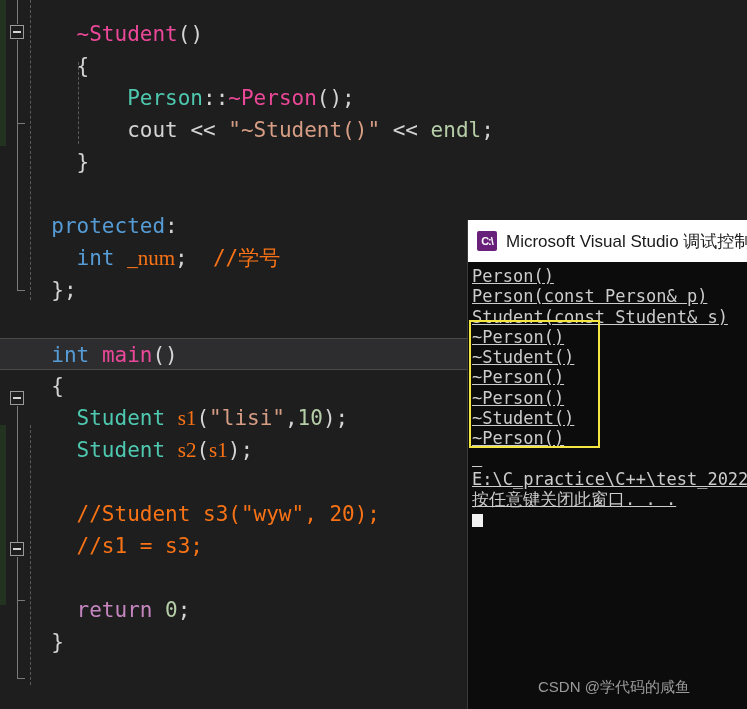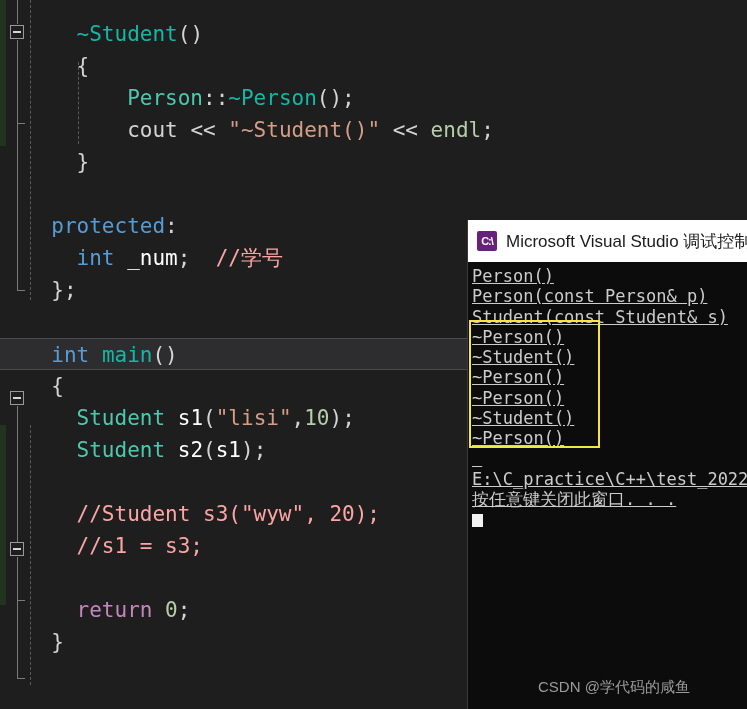"~Student" .fn { color: #14b8a6 -> #ec4899 }
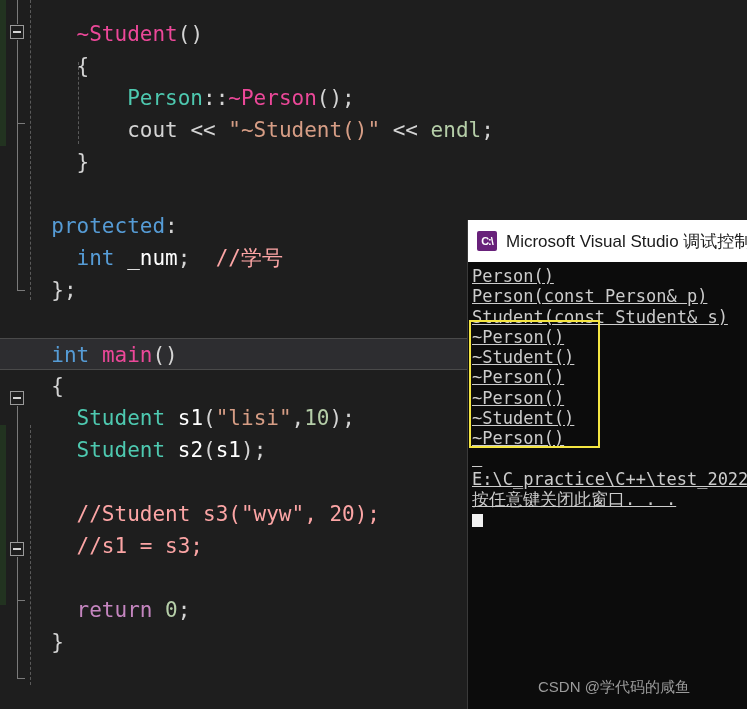"_num" .var { color: #ffffff -> #f97316; font-family: none -> Liberation Serif, serif }
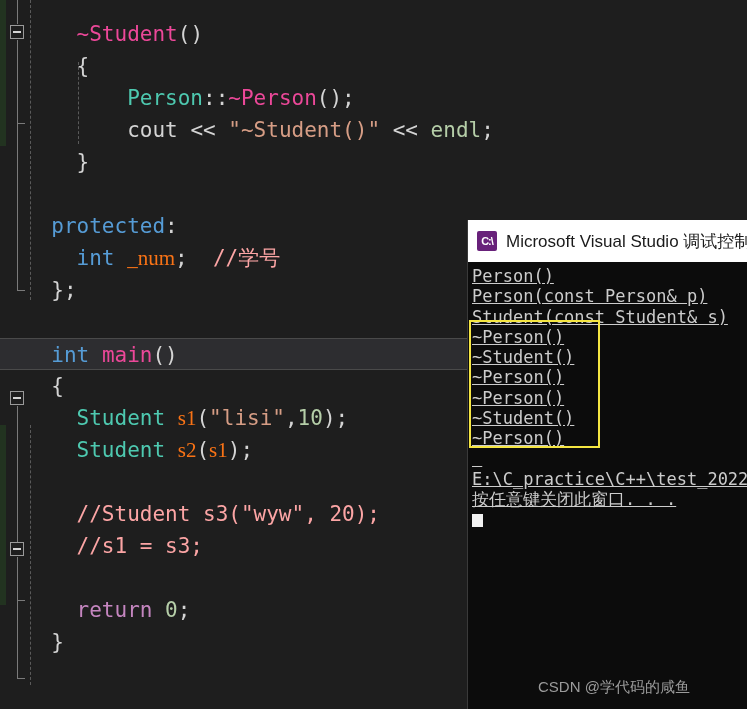"//学号" .cmt { color: #fca5a5 -> #f97316 }
